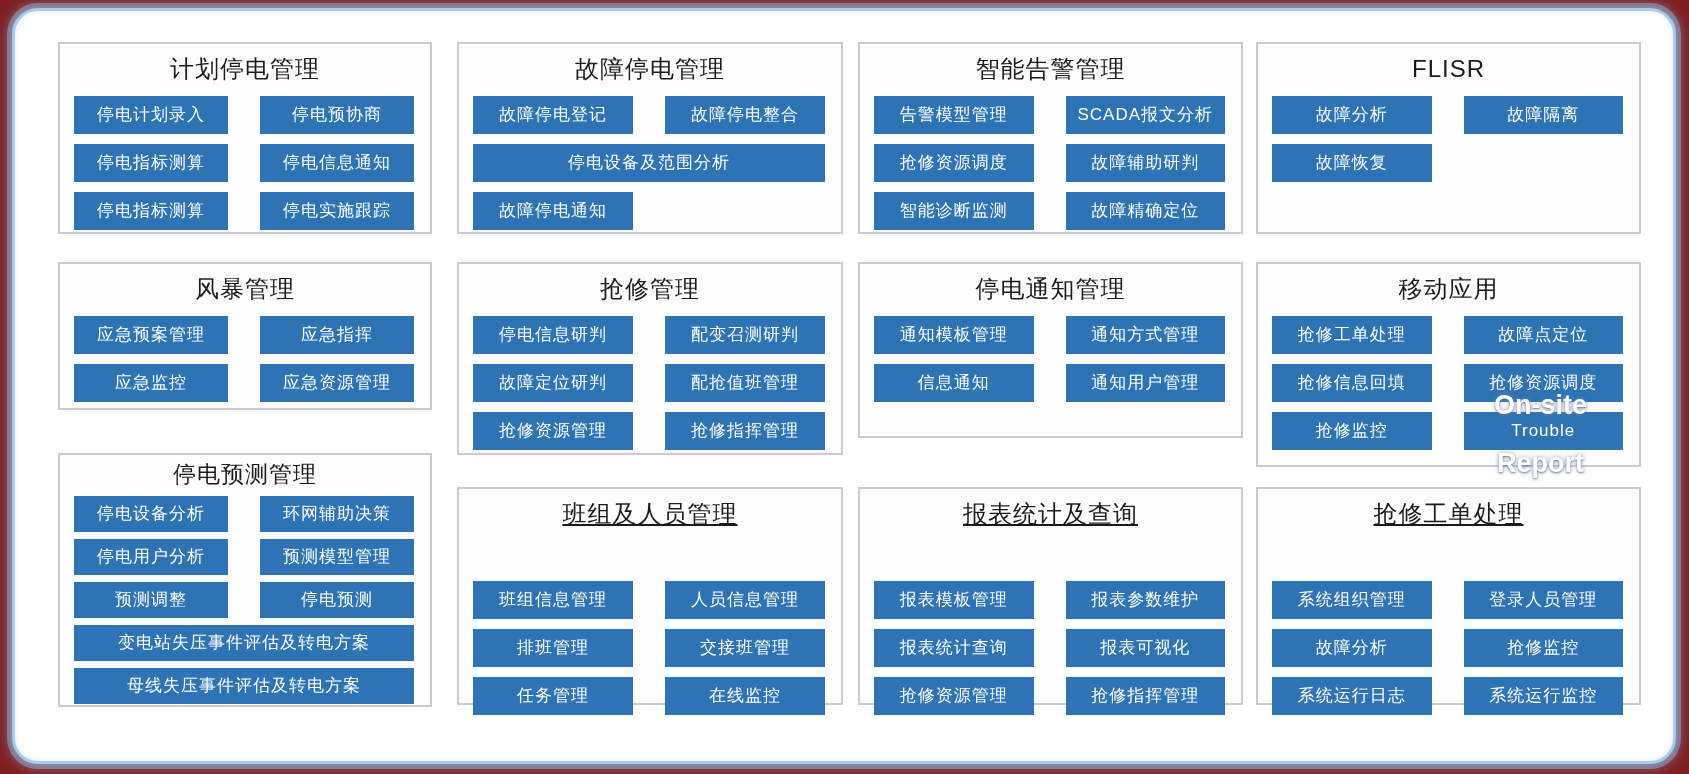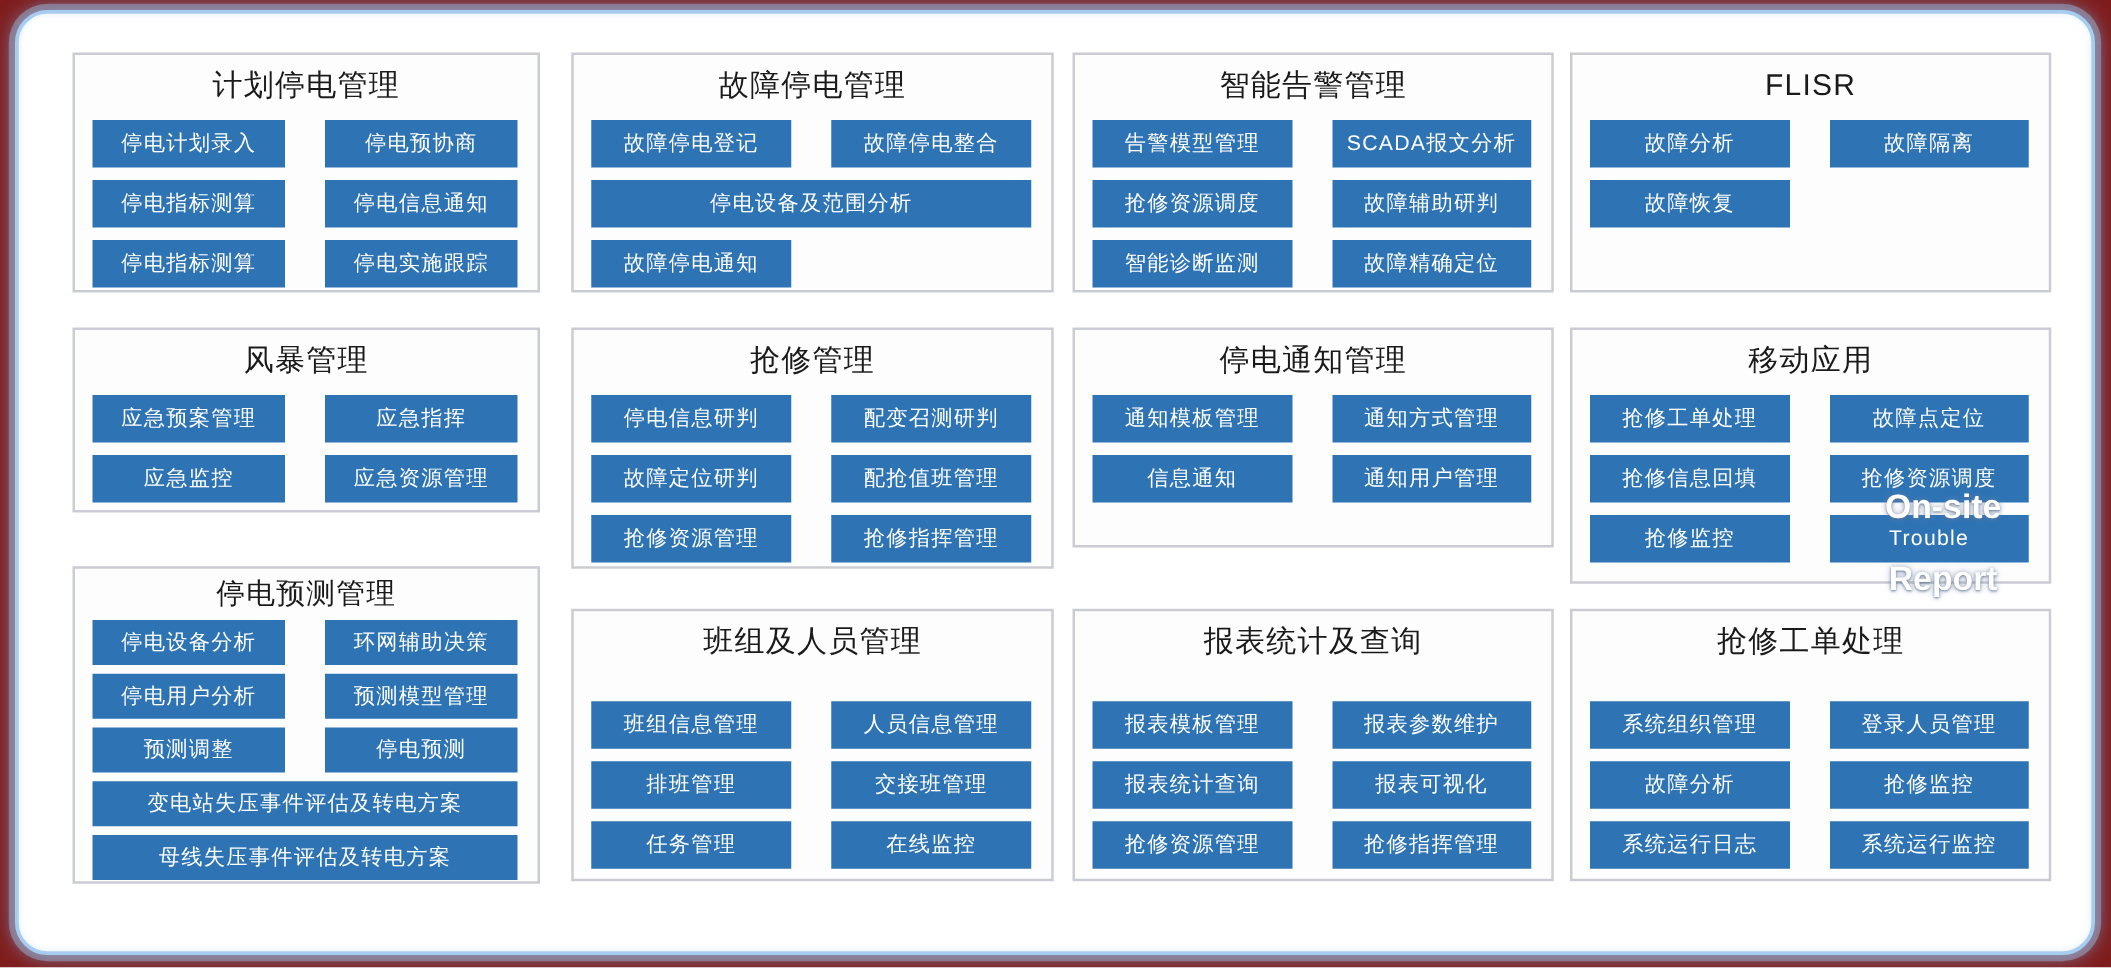"On-site" .watermark { margin-left: 14px -> none }
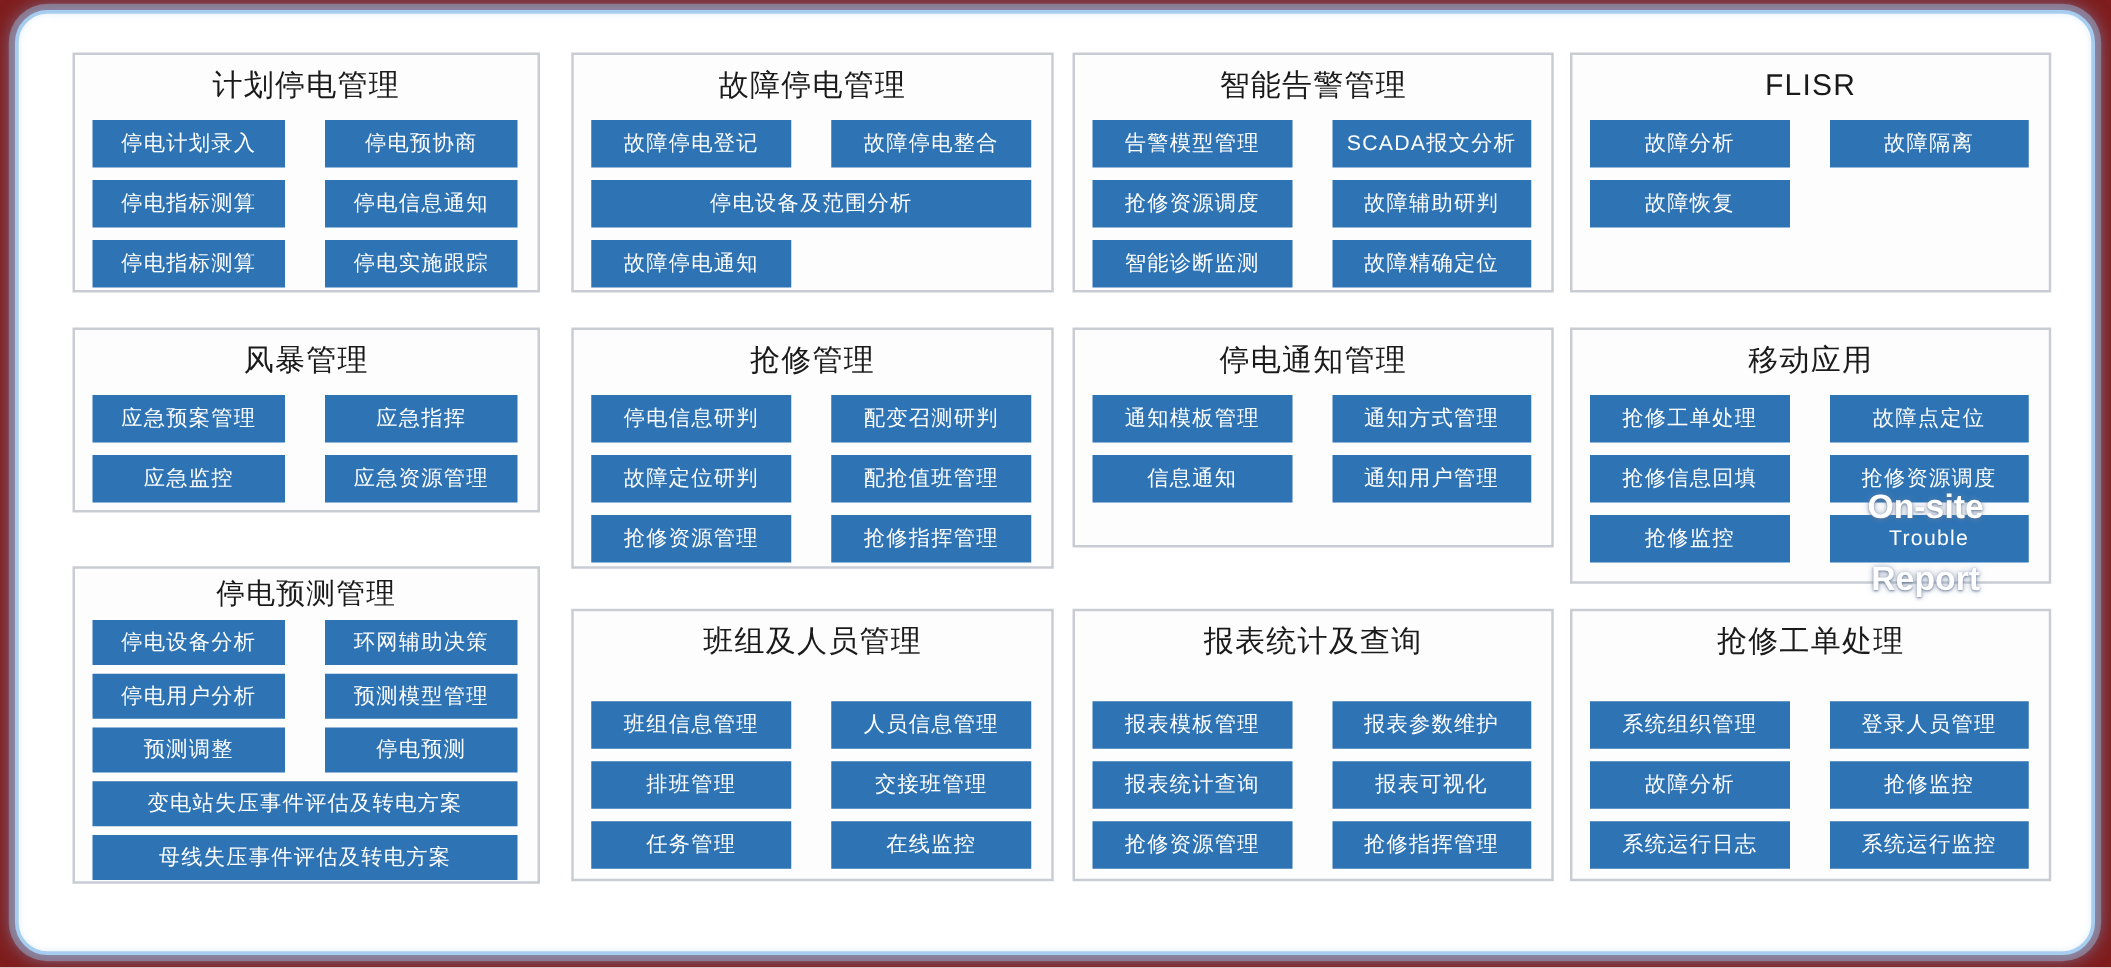"班组及人员管理" .gap .panel-title { margin-bottom: 32px -> 52px; text-decoration: none -> underline }
